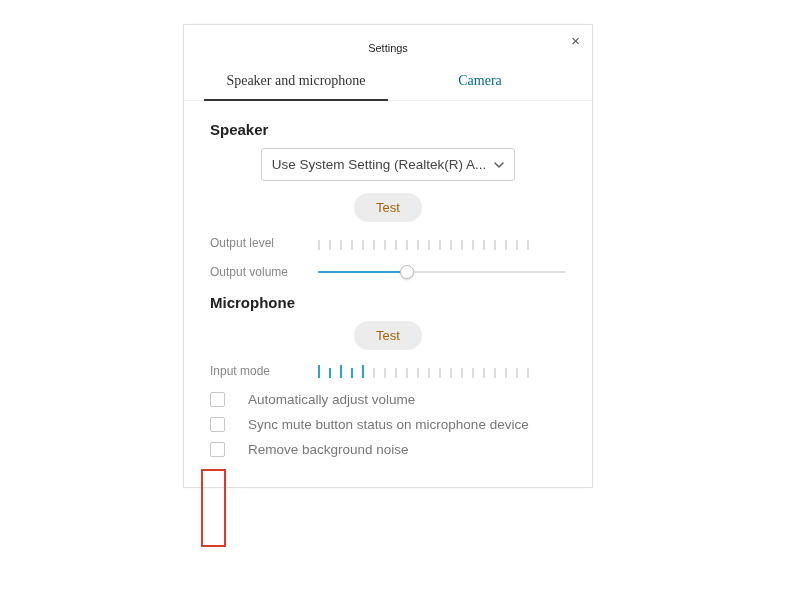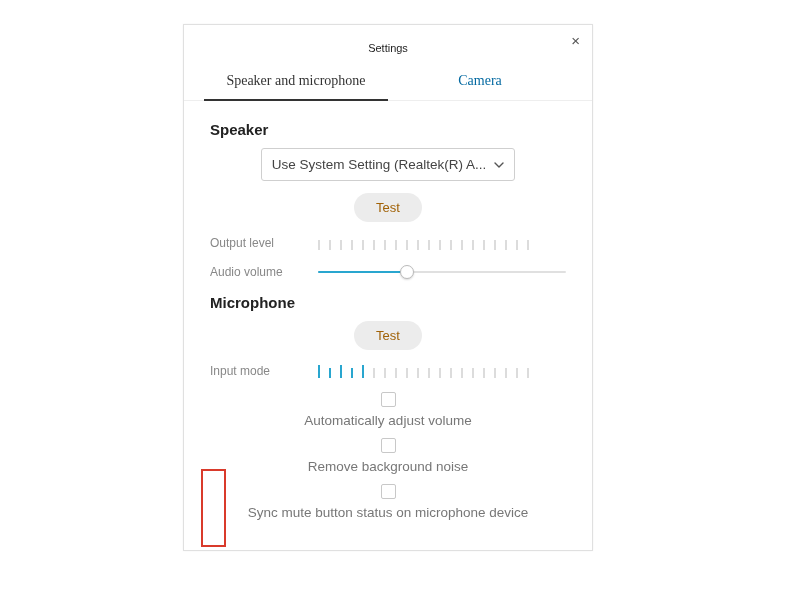"Audio volume" span.row-label { text: Audio -> Output }
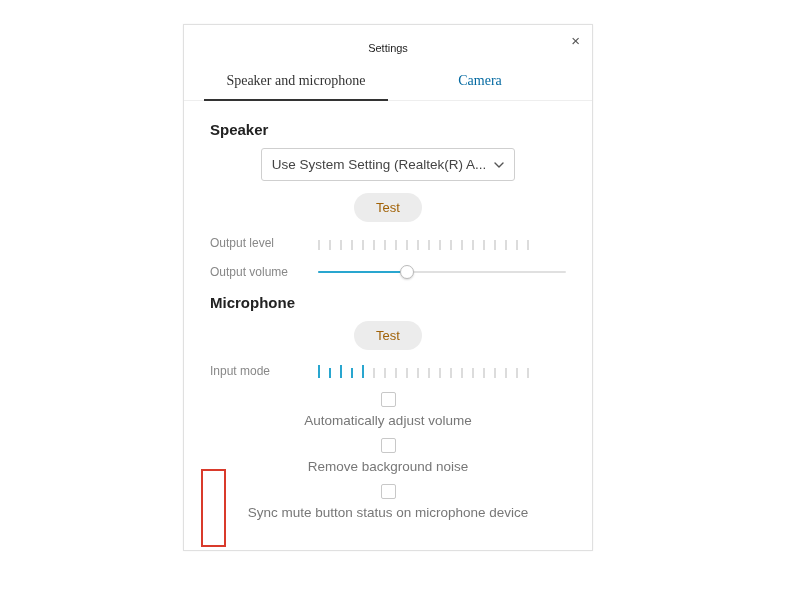"Automatically adjust volume" .check-row { flex-direction: column -> none; gap: 6px -> 23px }
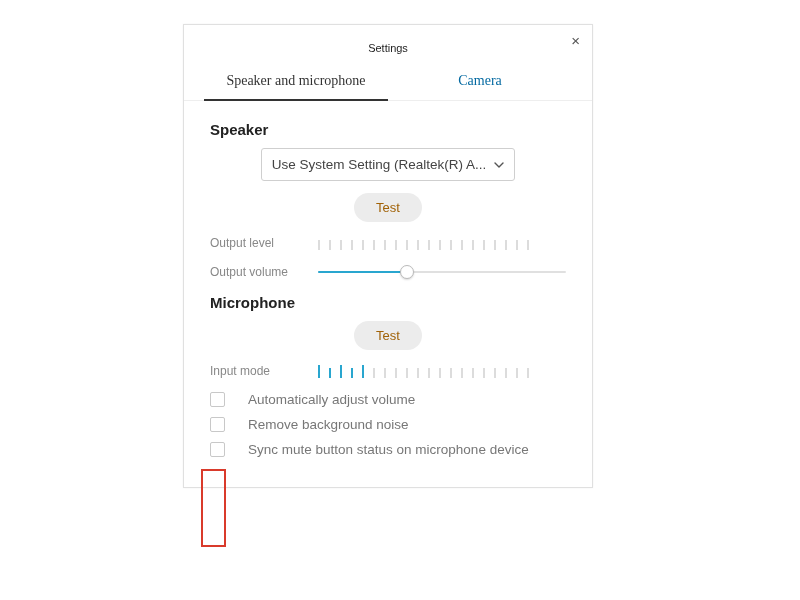"Remove background noise" div.check-row { order: before "Sync mute button status on" -> after "Sync mute button status on" }
